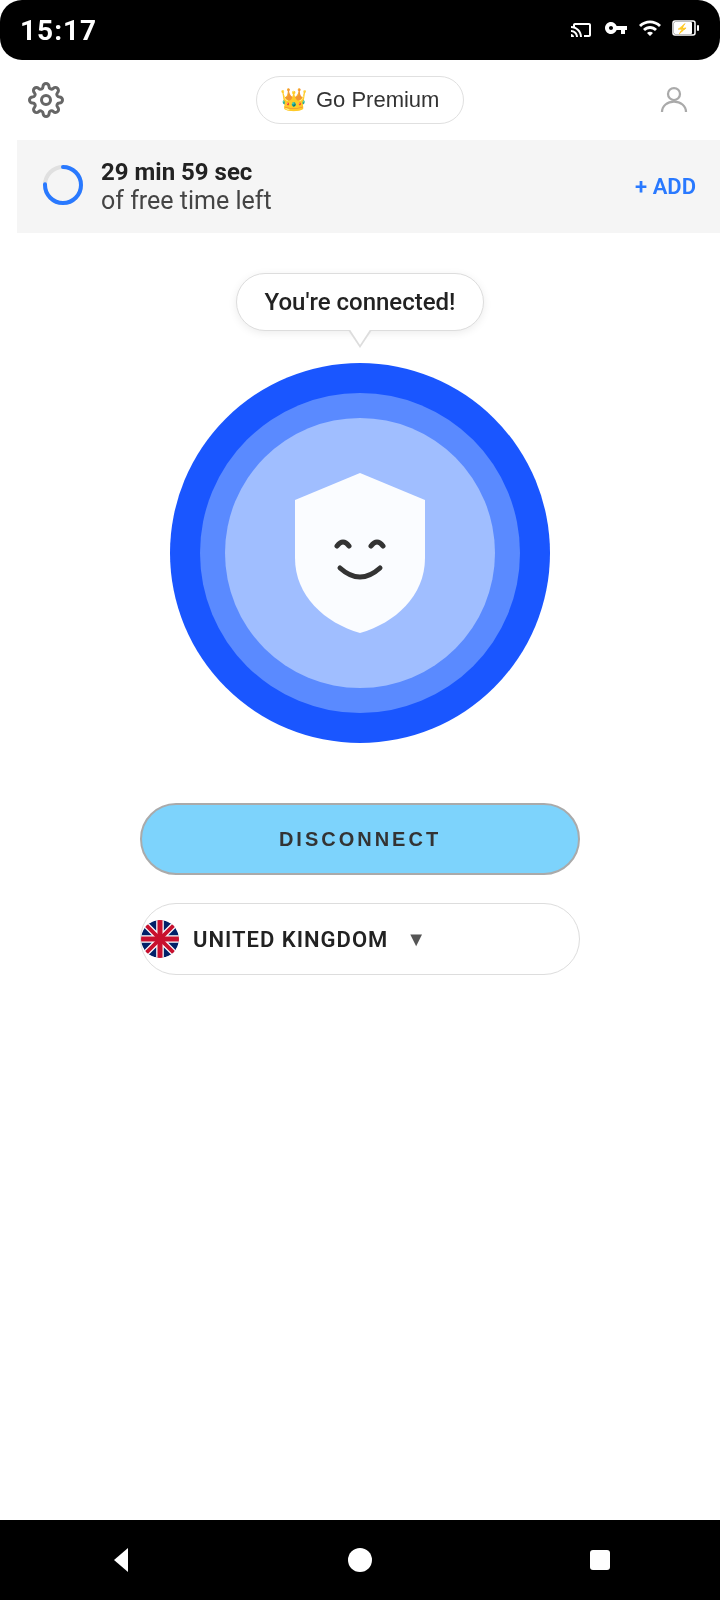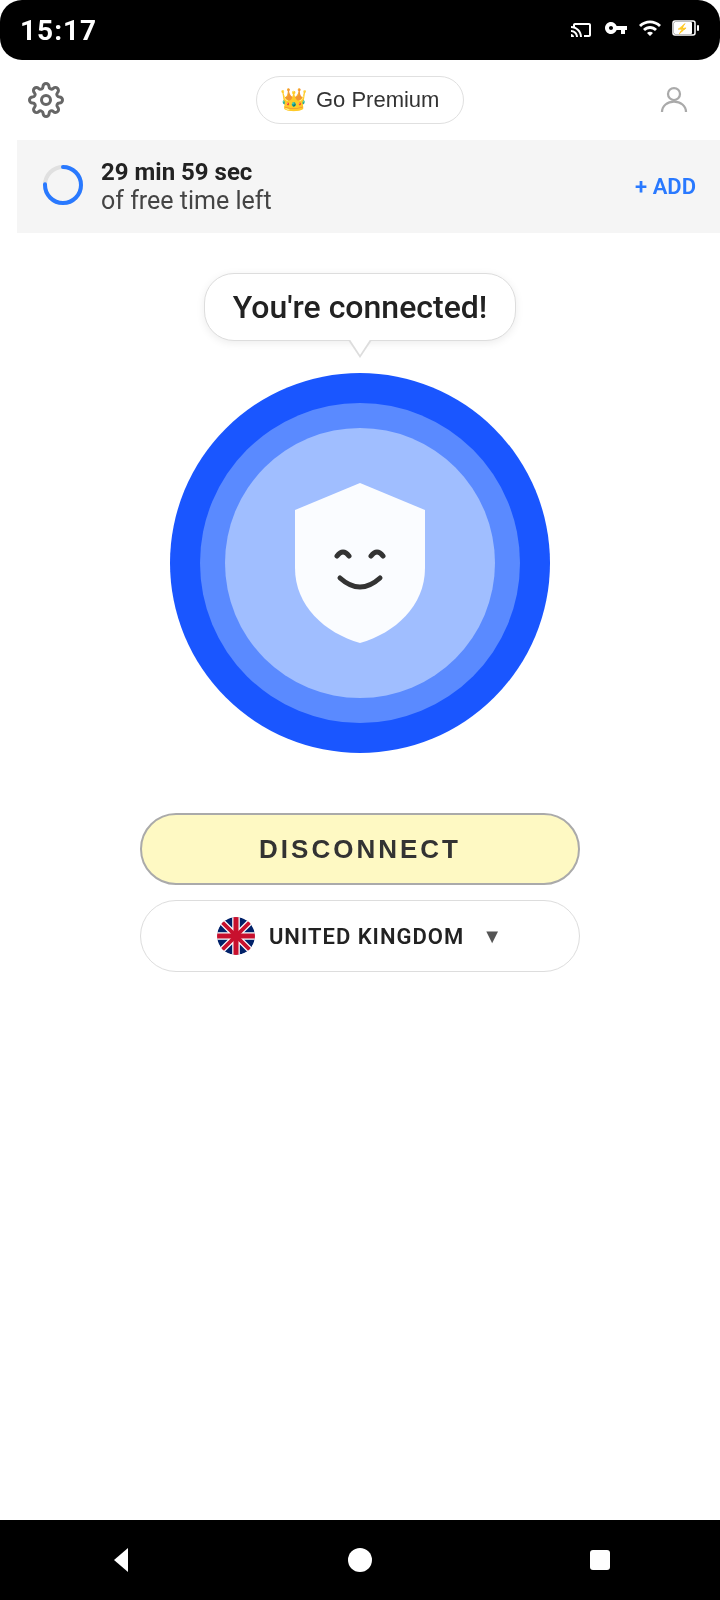"You're connected!" .speech-bubble { font-size: 32px -> 24px }
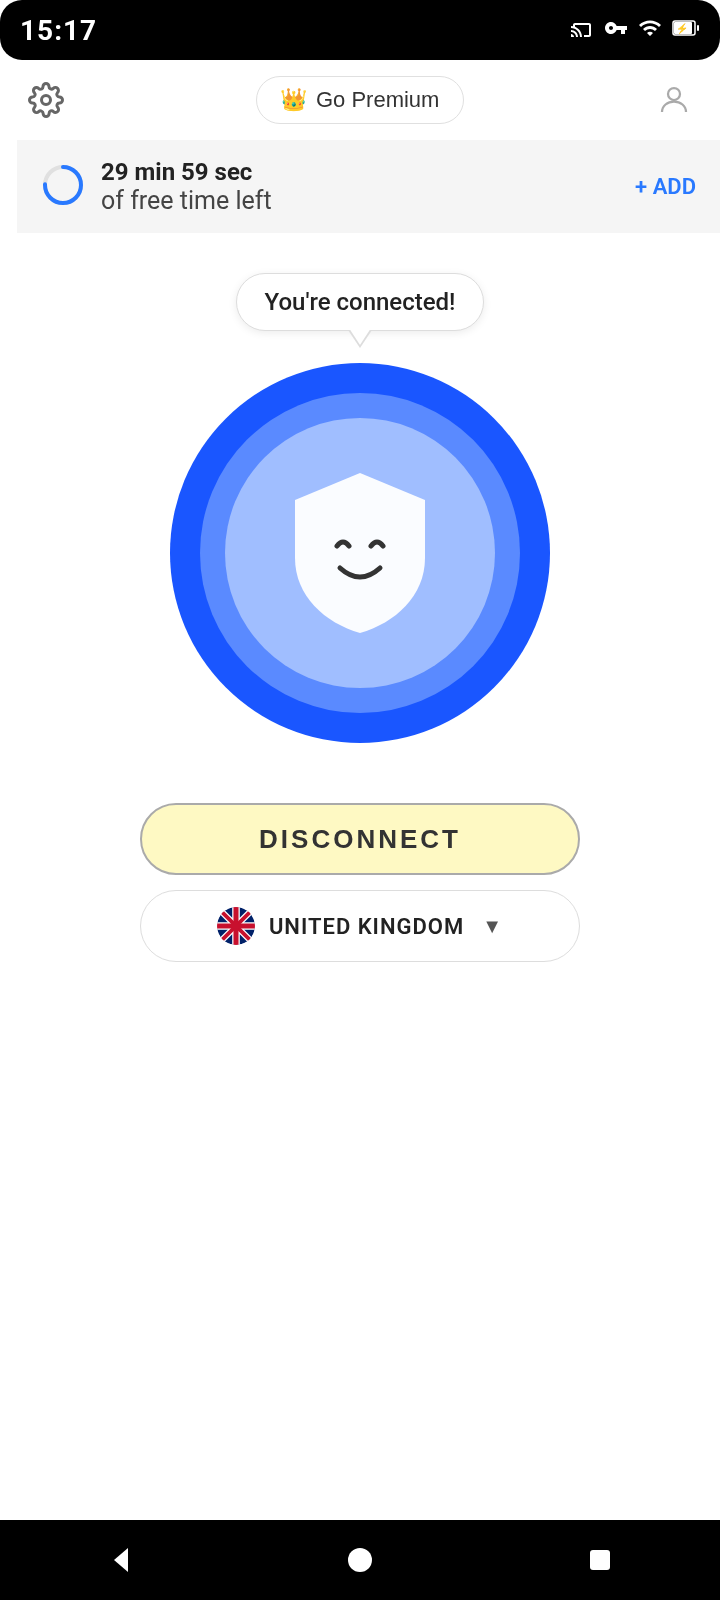"DISCONNECT" .disconnect-btn { background: #fef9c3 -> #7dd3fc; font-size: 26px -> 20px }
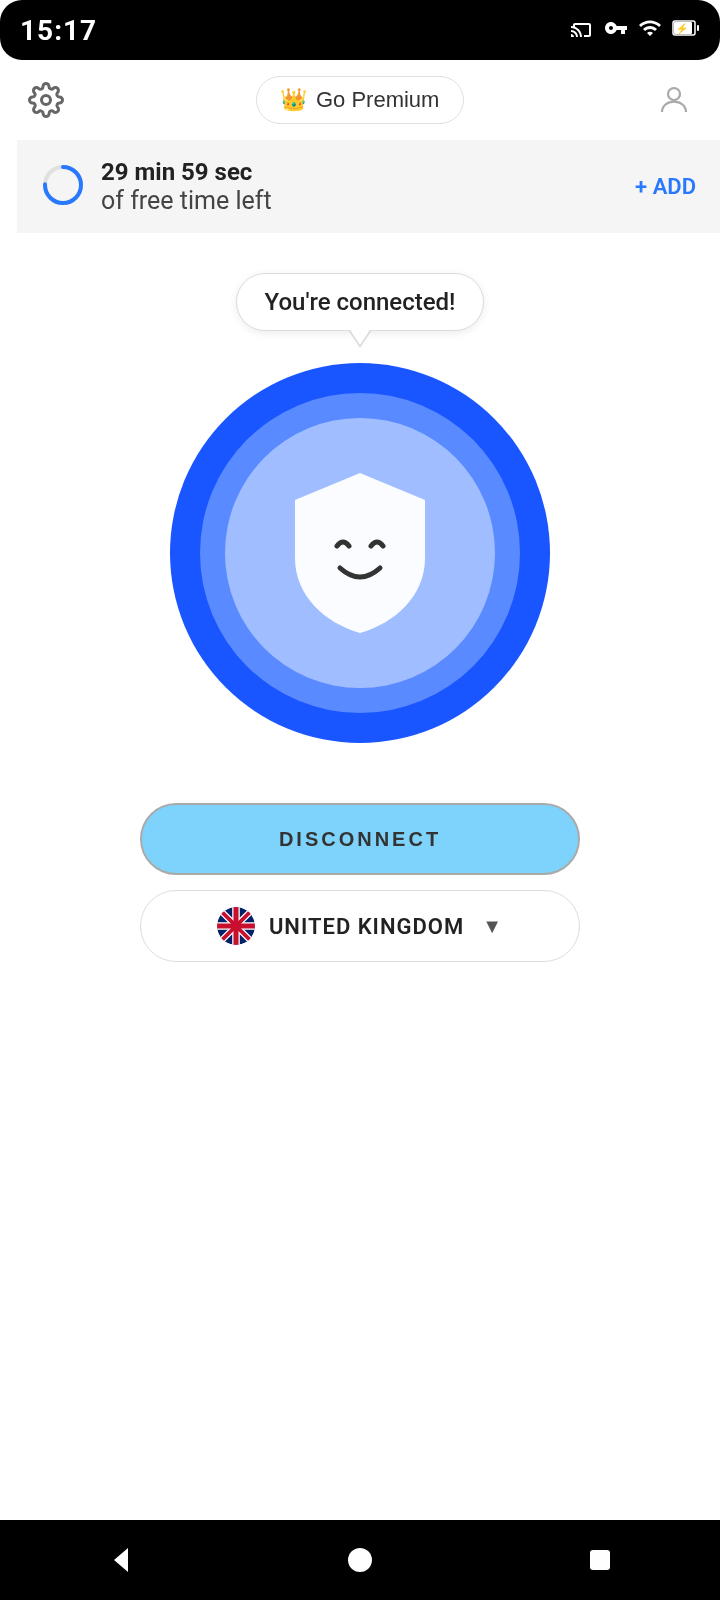"UNITED KINGDOM" .country-selector { justify-content: center -> none; margin-top: 15px -> 28px }
